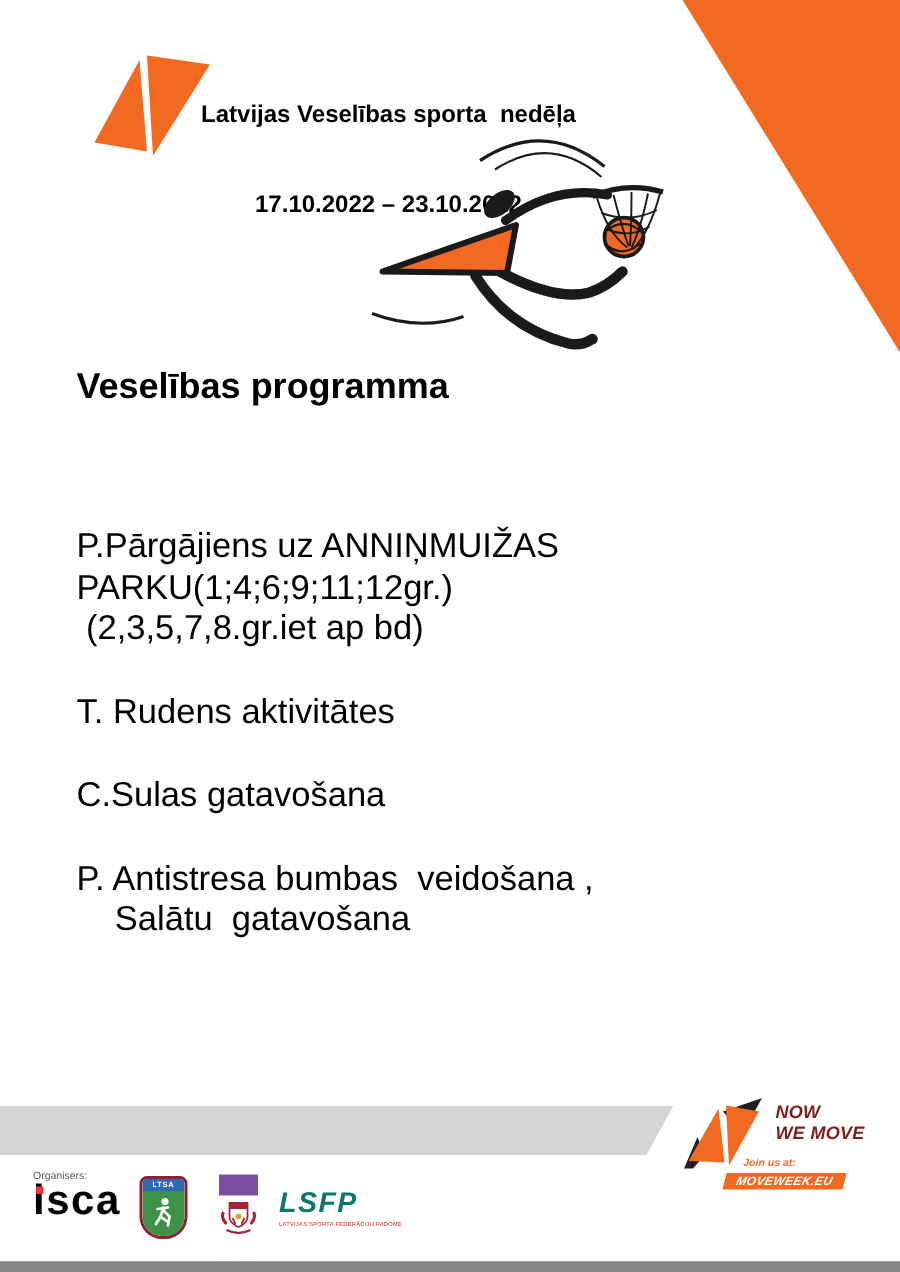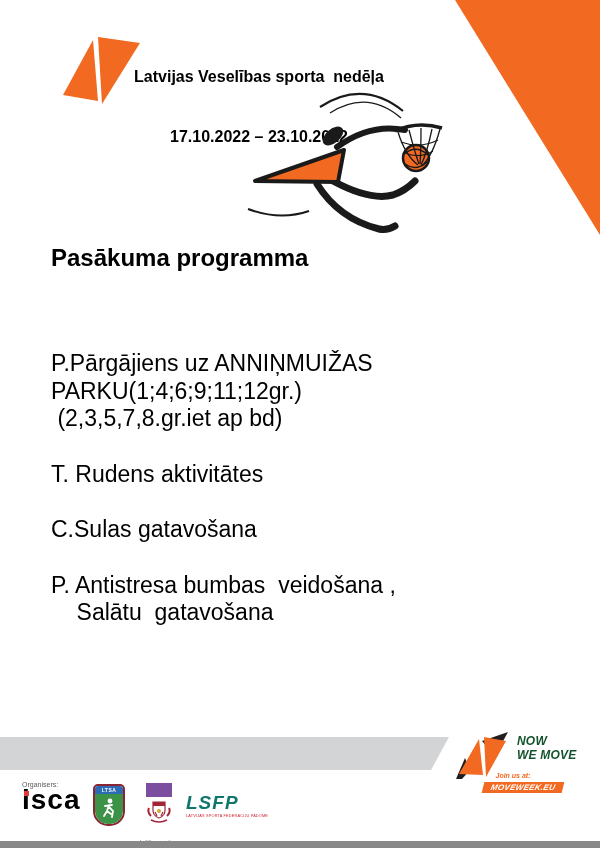"Pasākuma programma" div.line { text: Pasākuma -> Veselības }
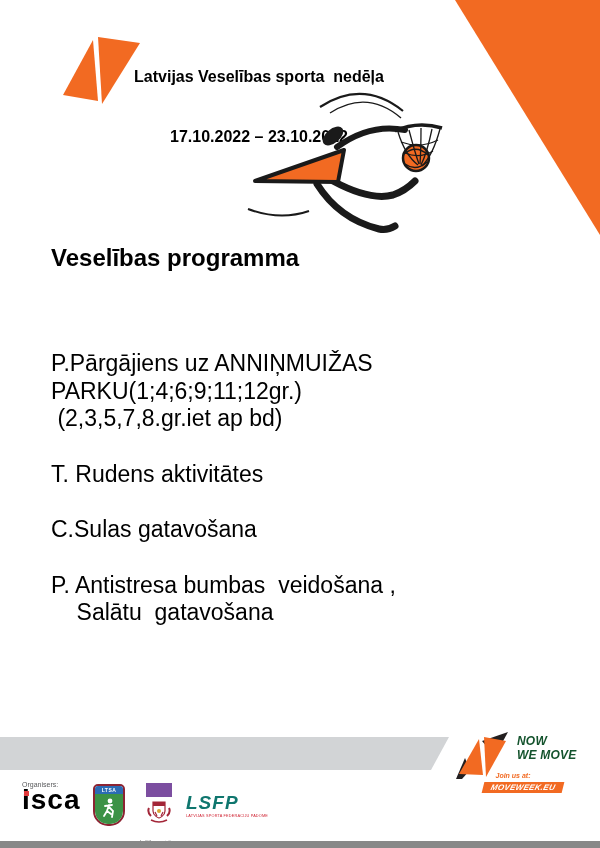"NOW" .nwm-text { color: #14532d -> #7f1d1d }
